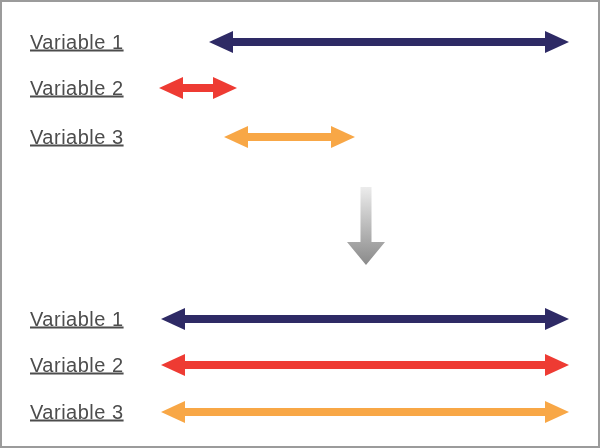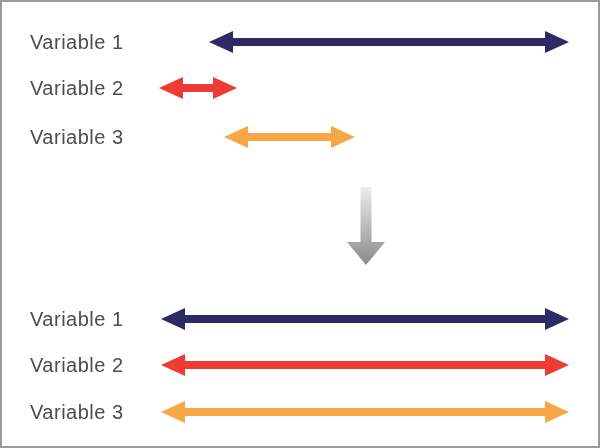"Variable 1" .var-label { text-decoration: none -> underline }
